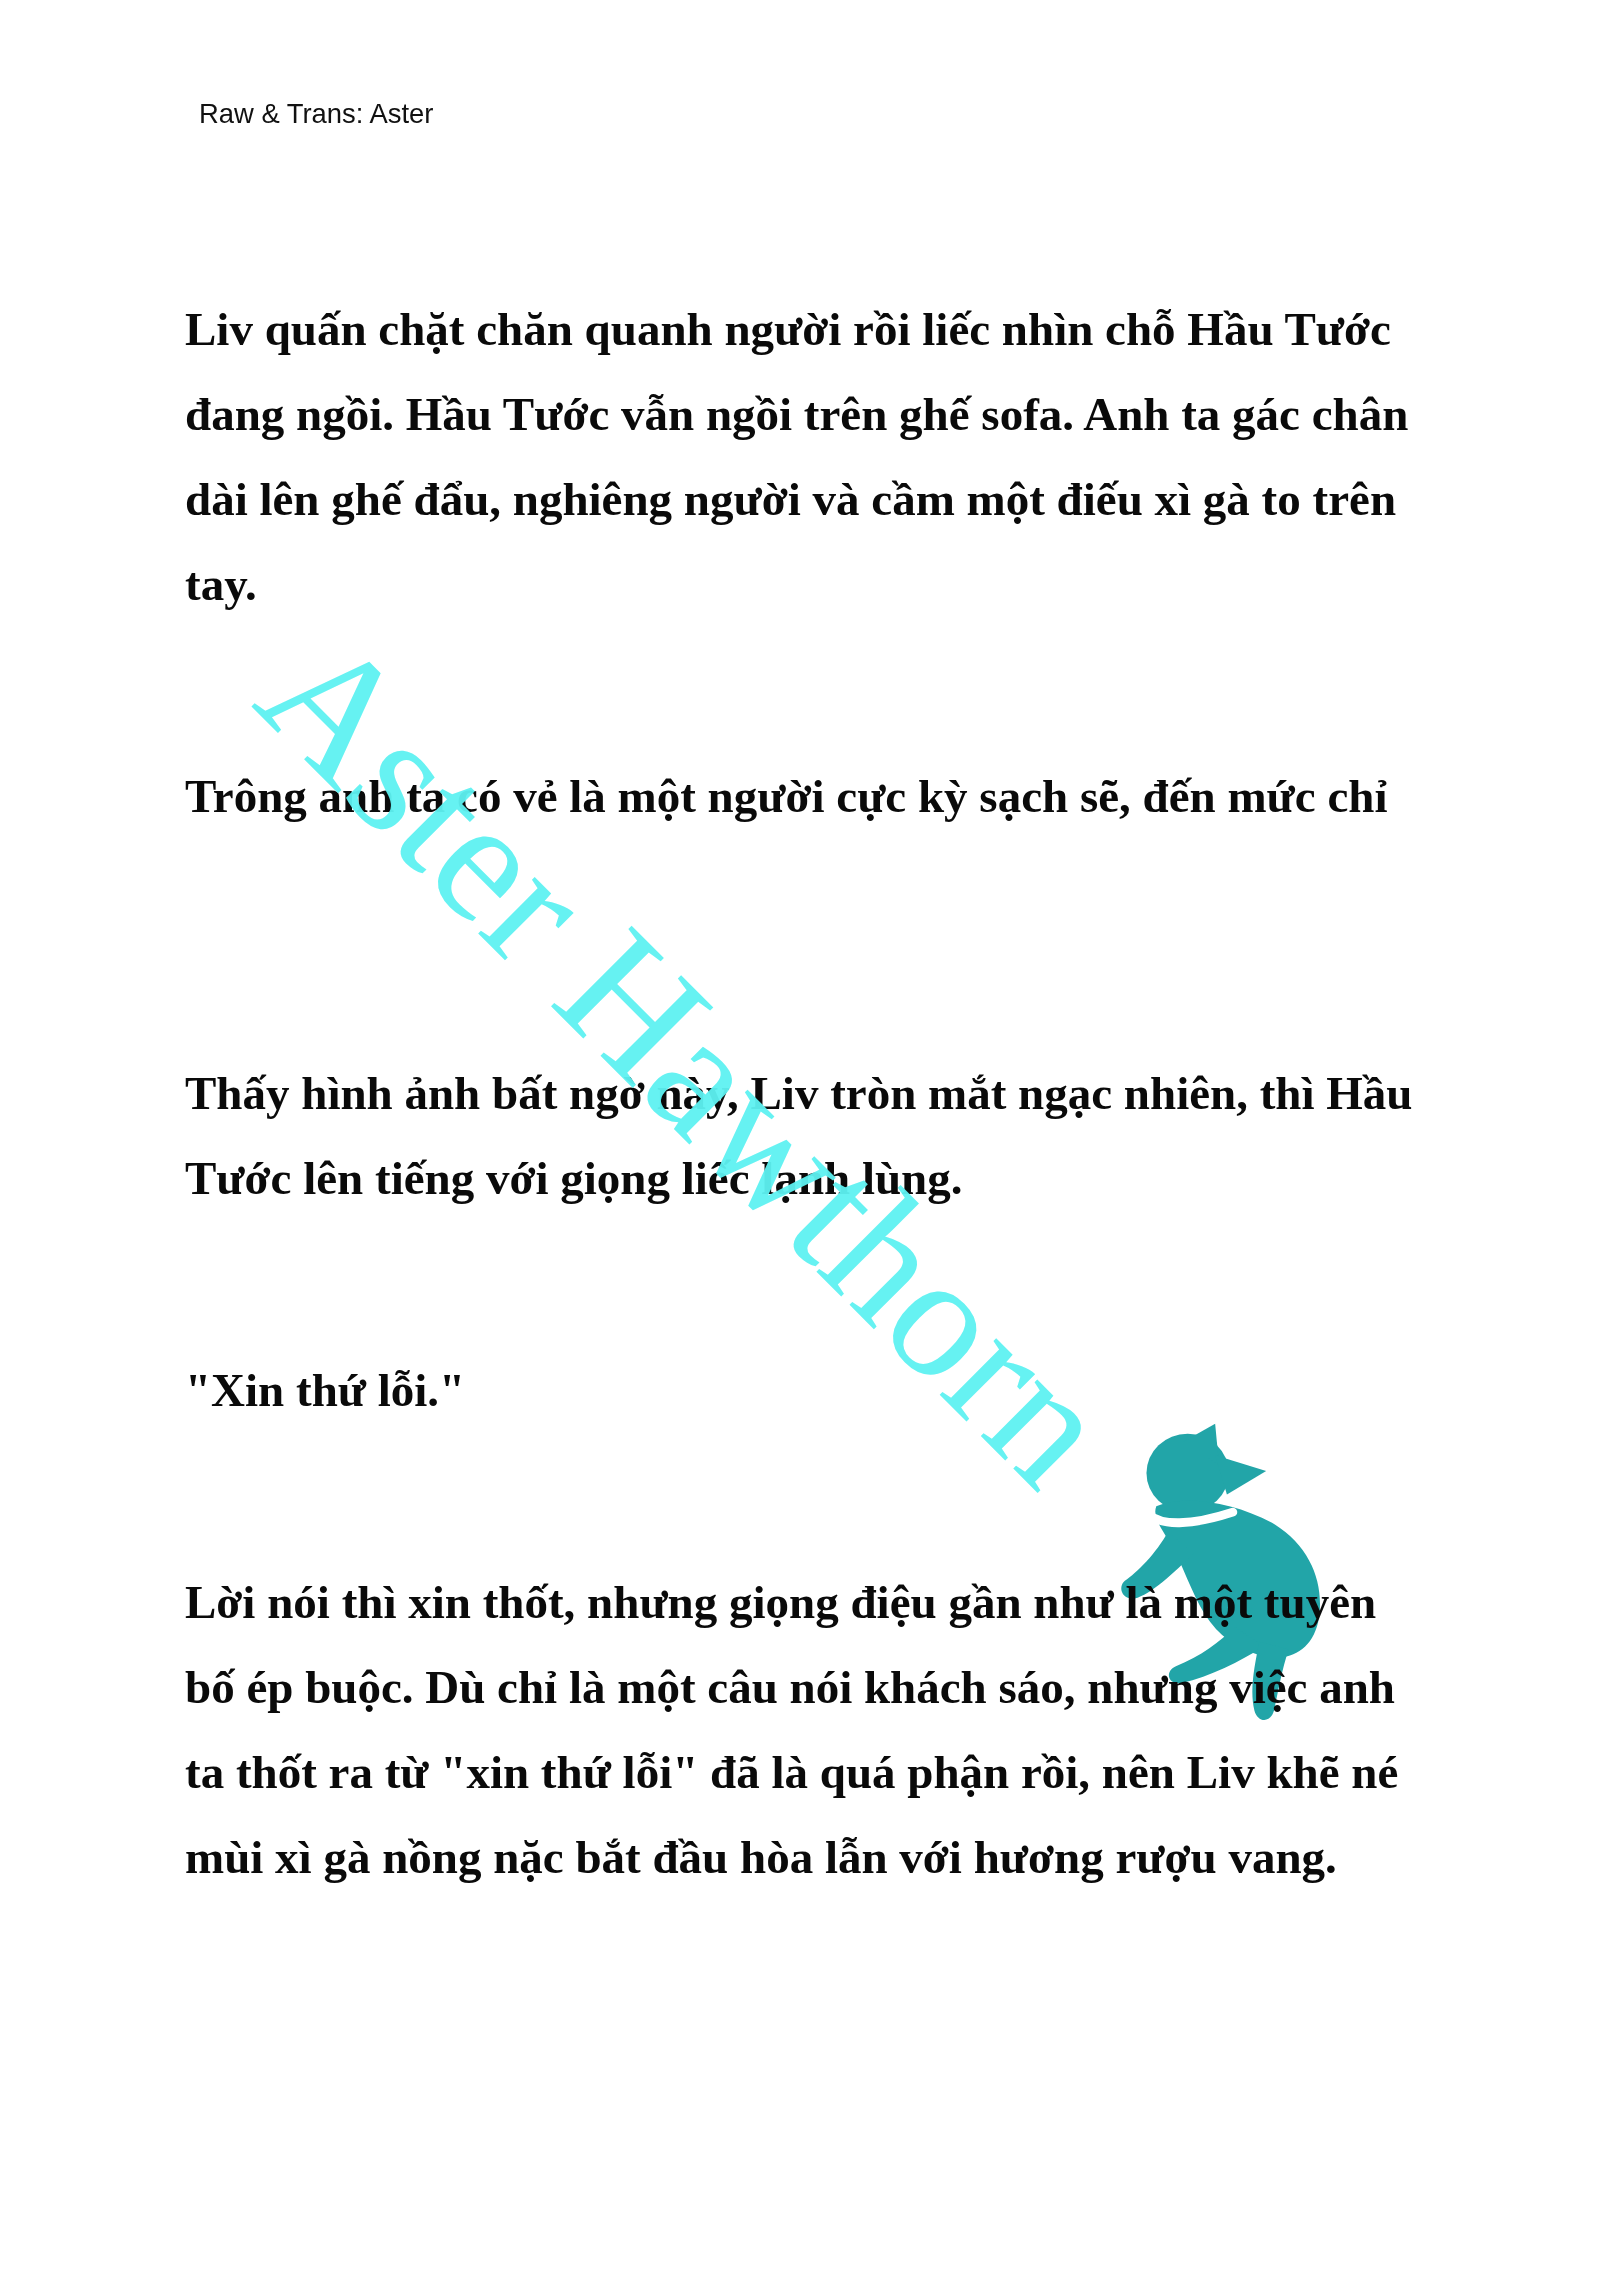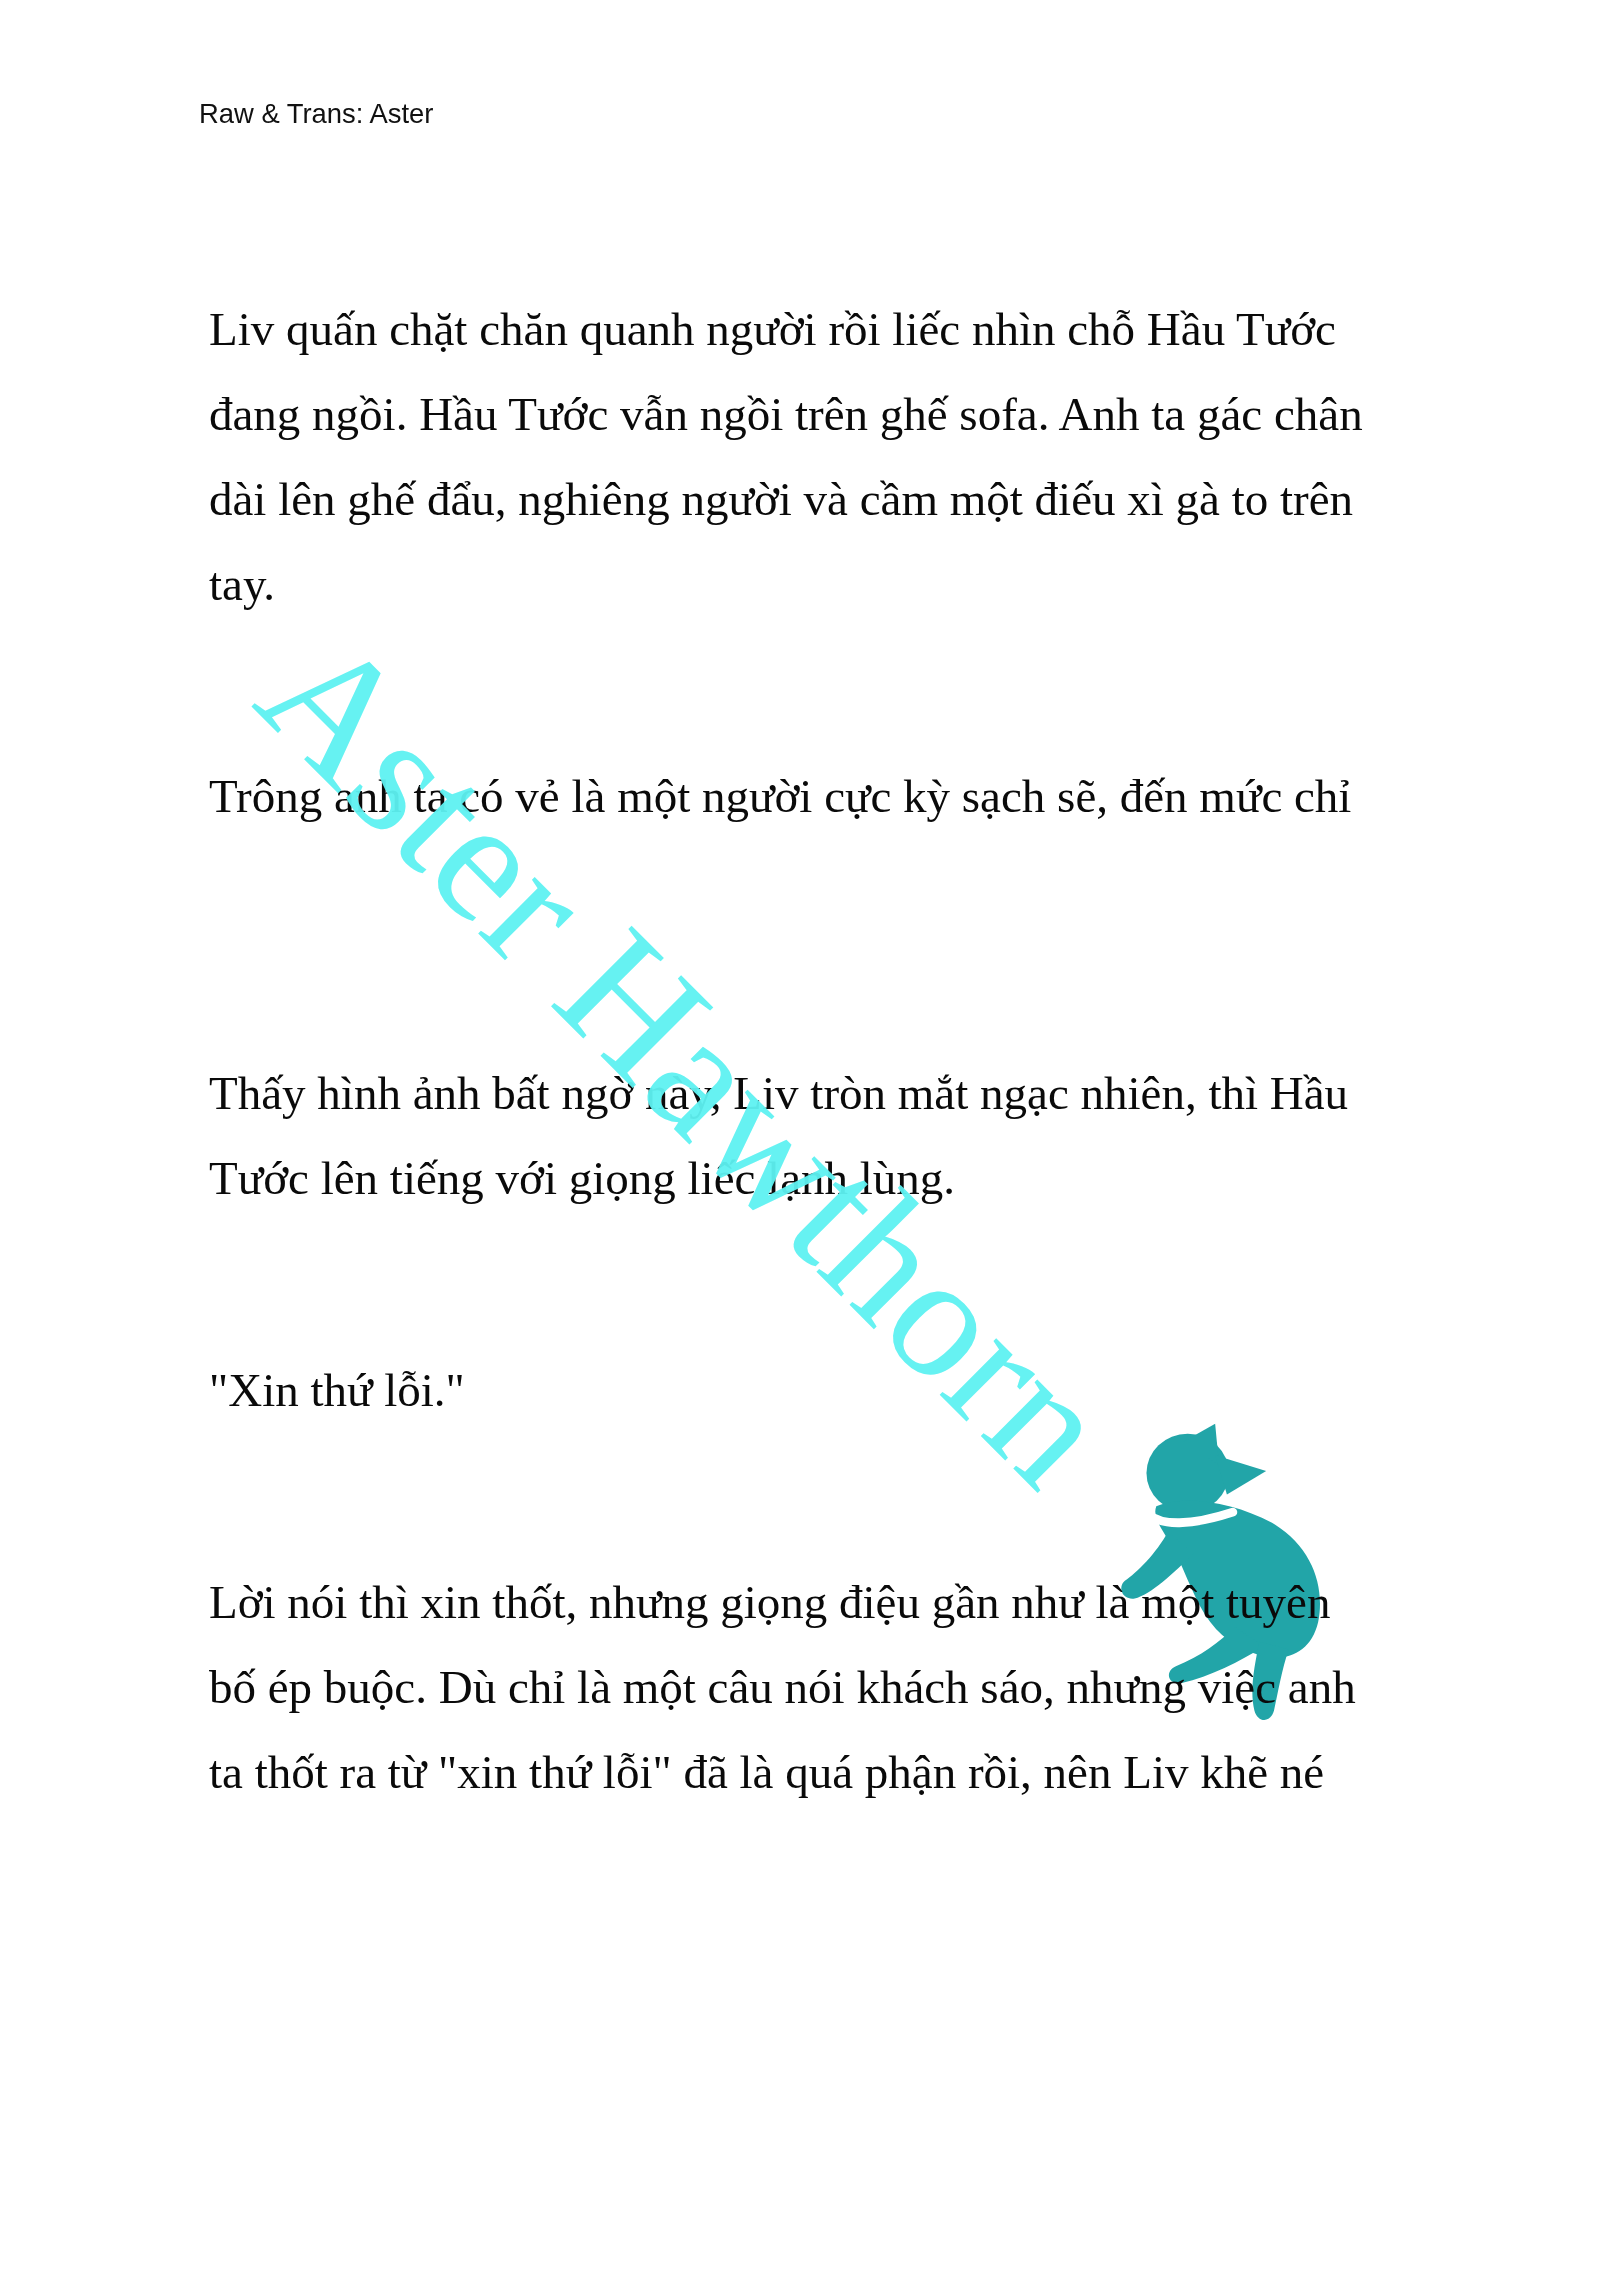"Liv quấn chặt chăn quanh" .para { font-weight: none -> bold; left: 209px -> 185px }
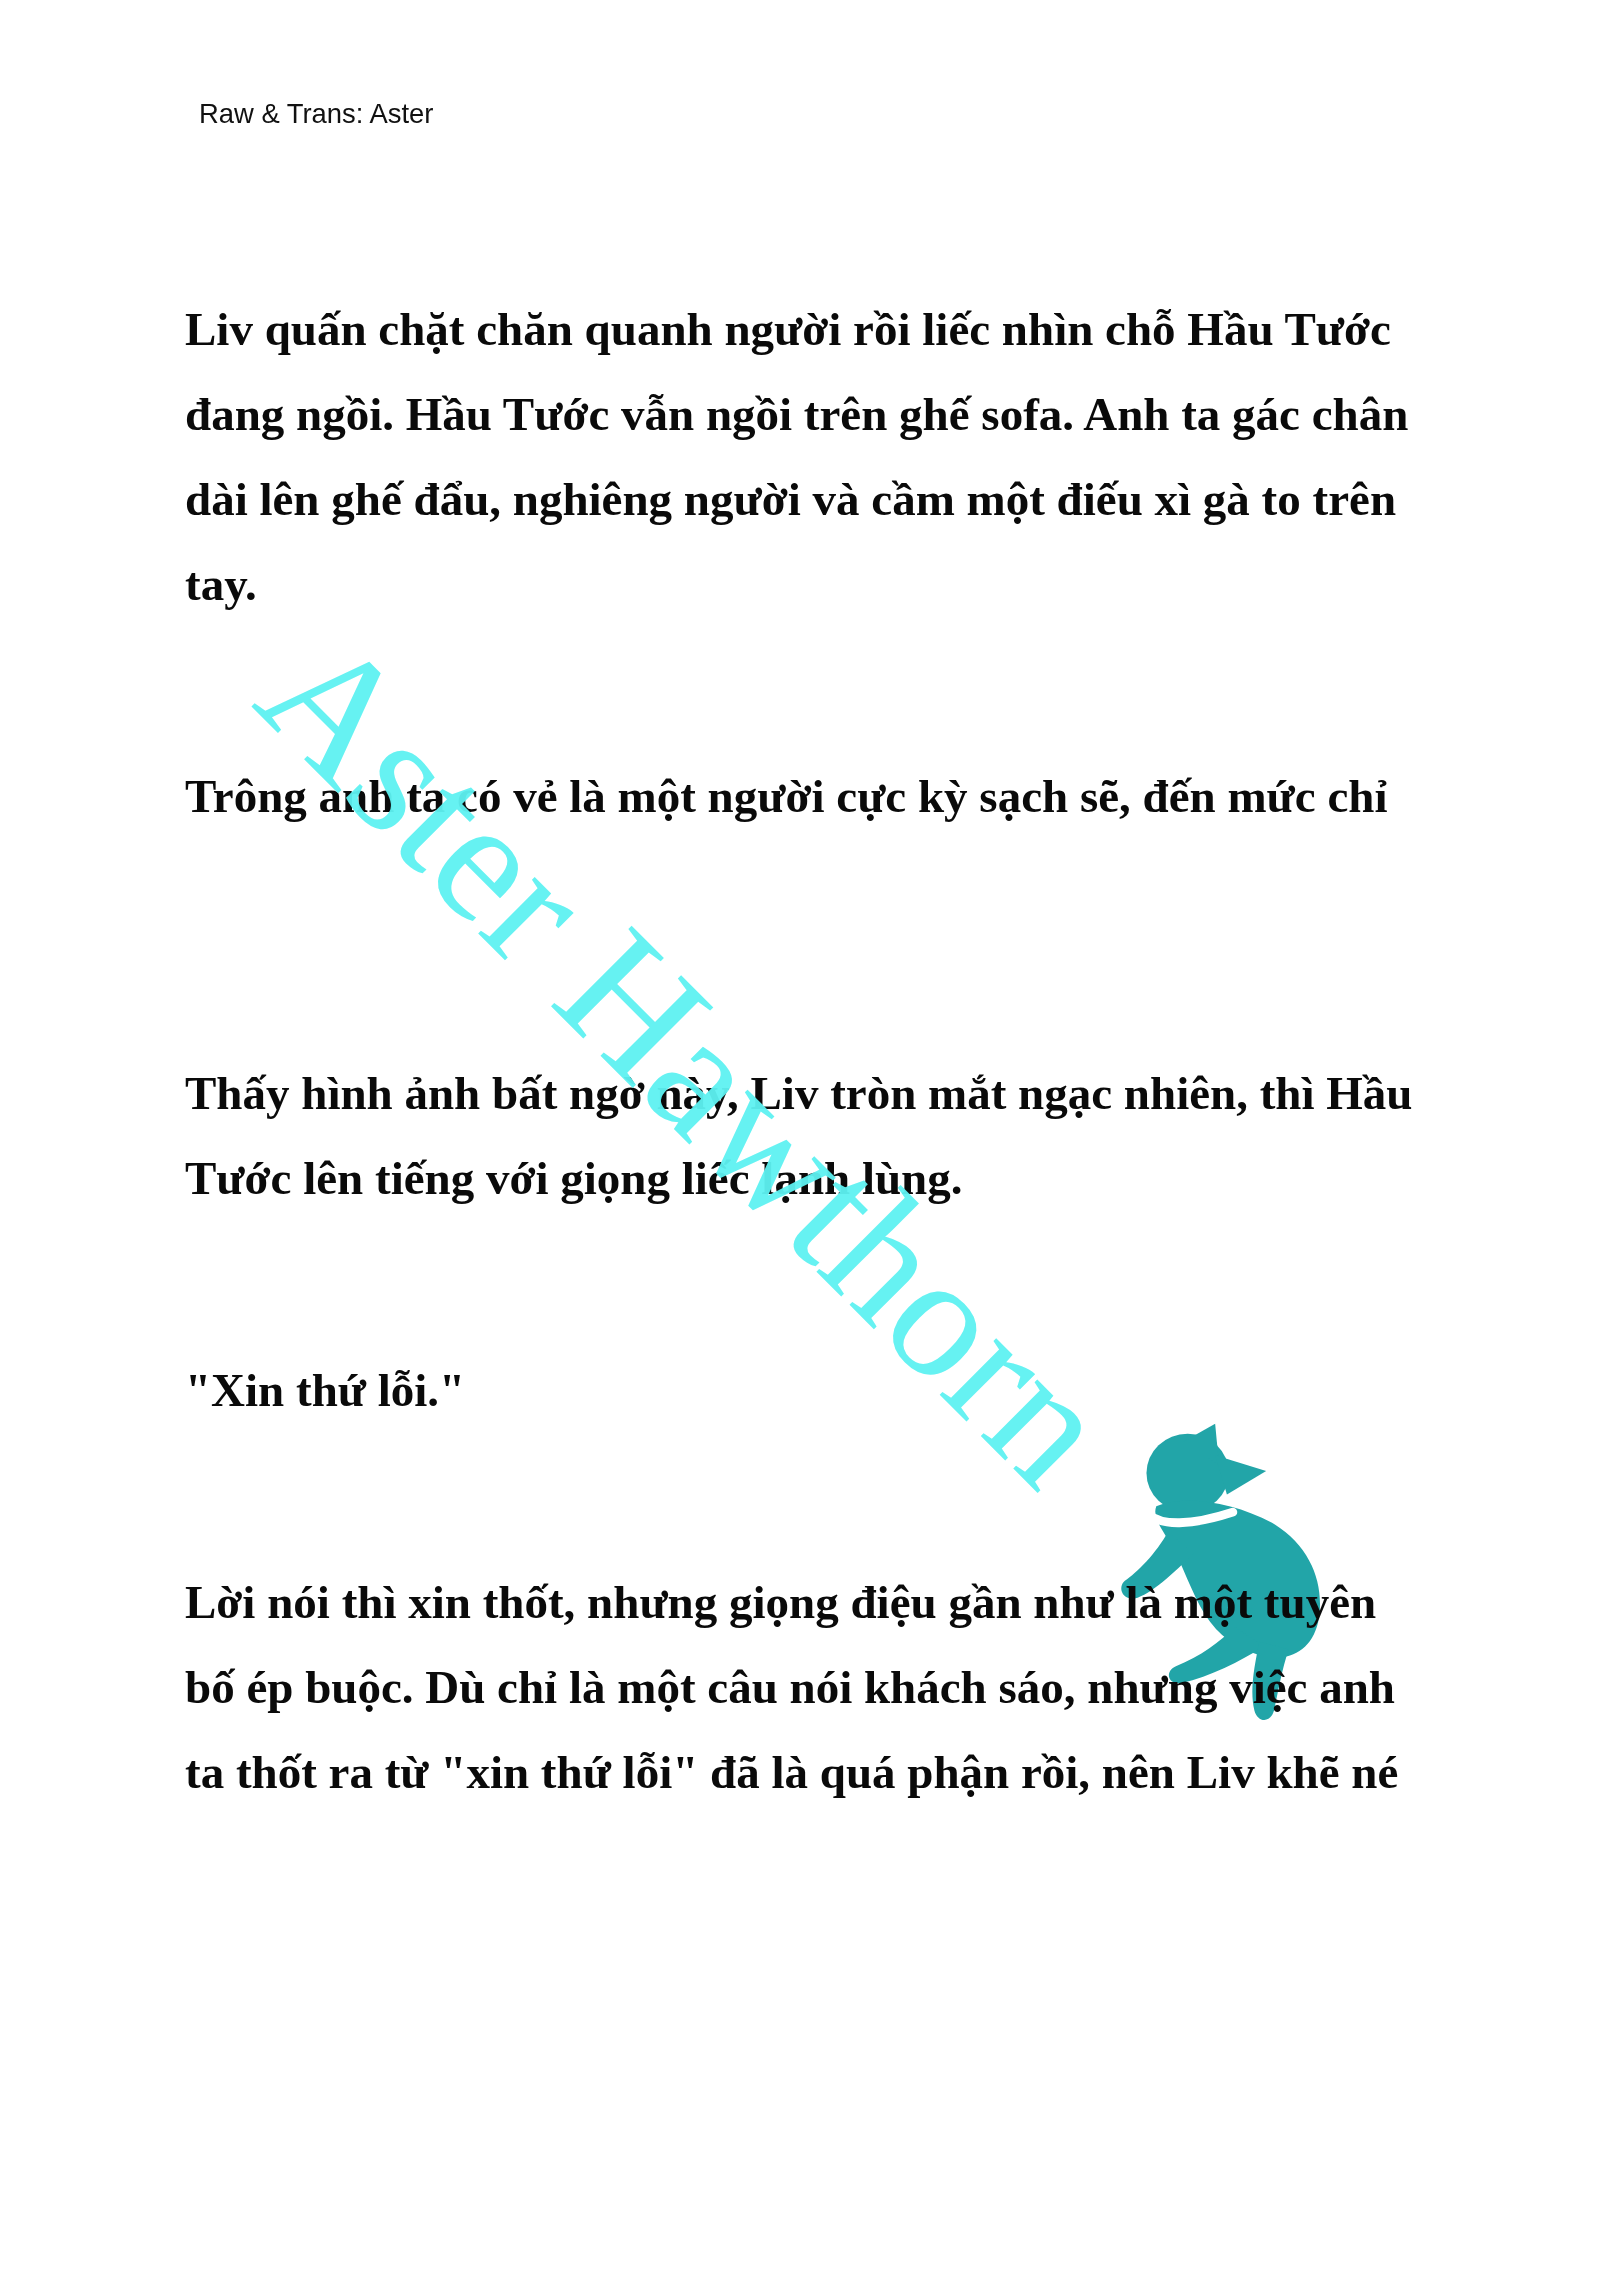"mùi xì gà nồng nặc" span.line { html: none -> <span>mùi xì gà nồng nặc bắt đầu hòa lẫn với hương rượu vang.</span> }
